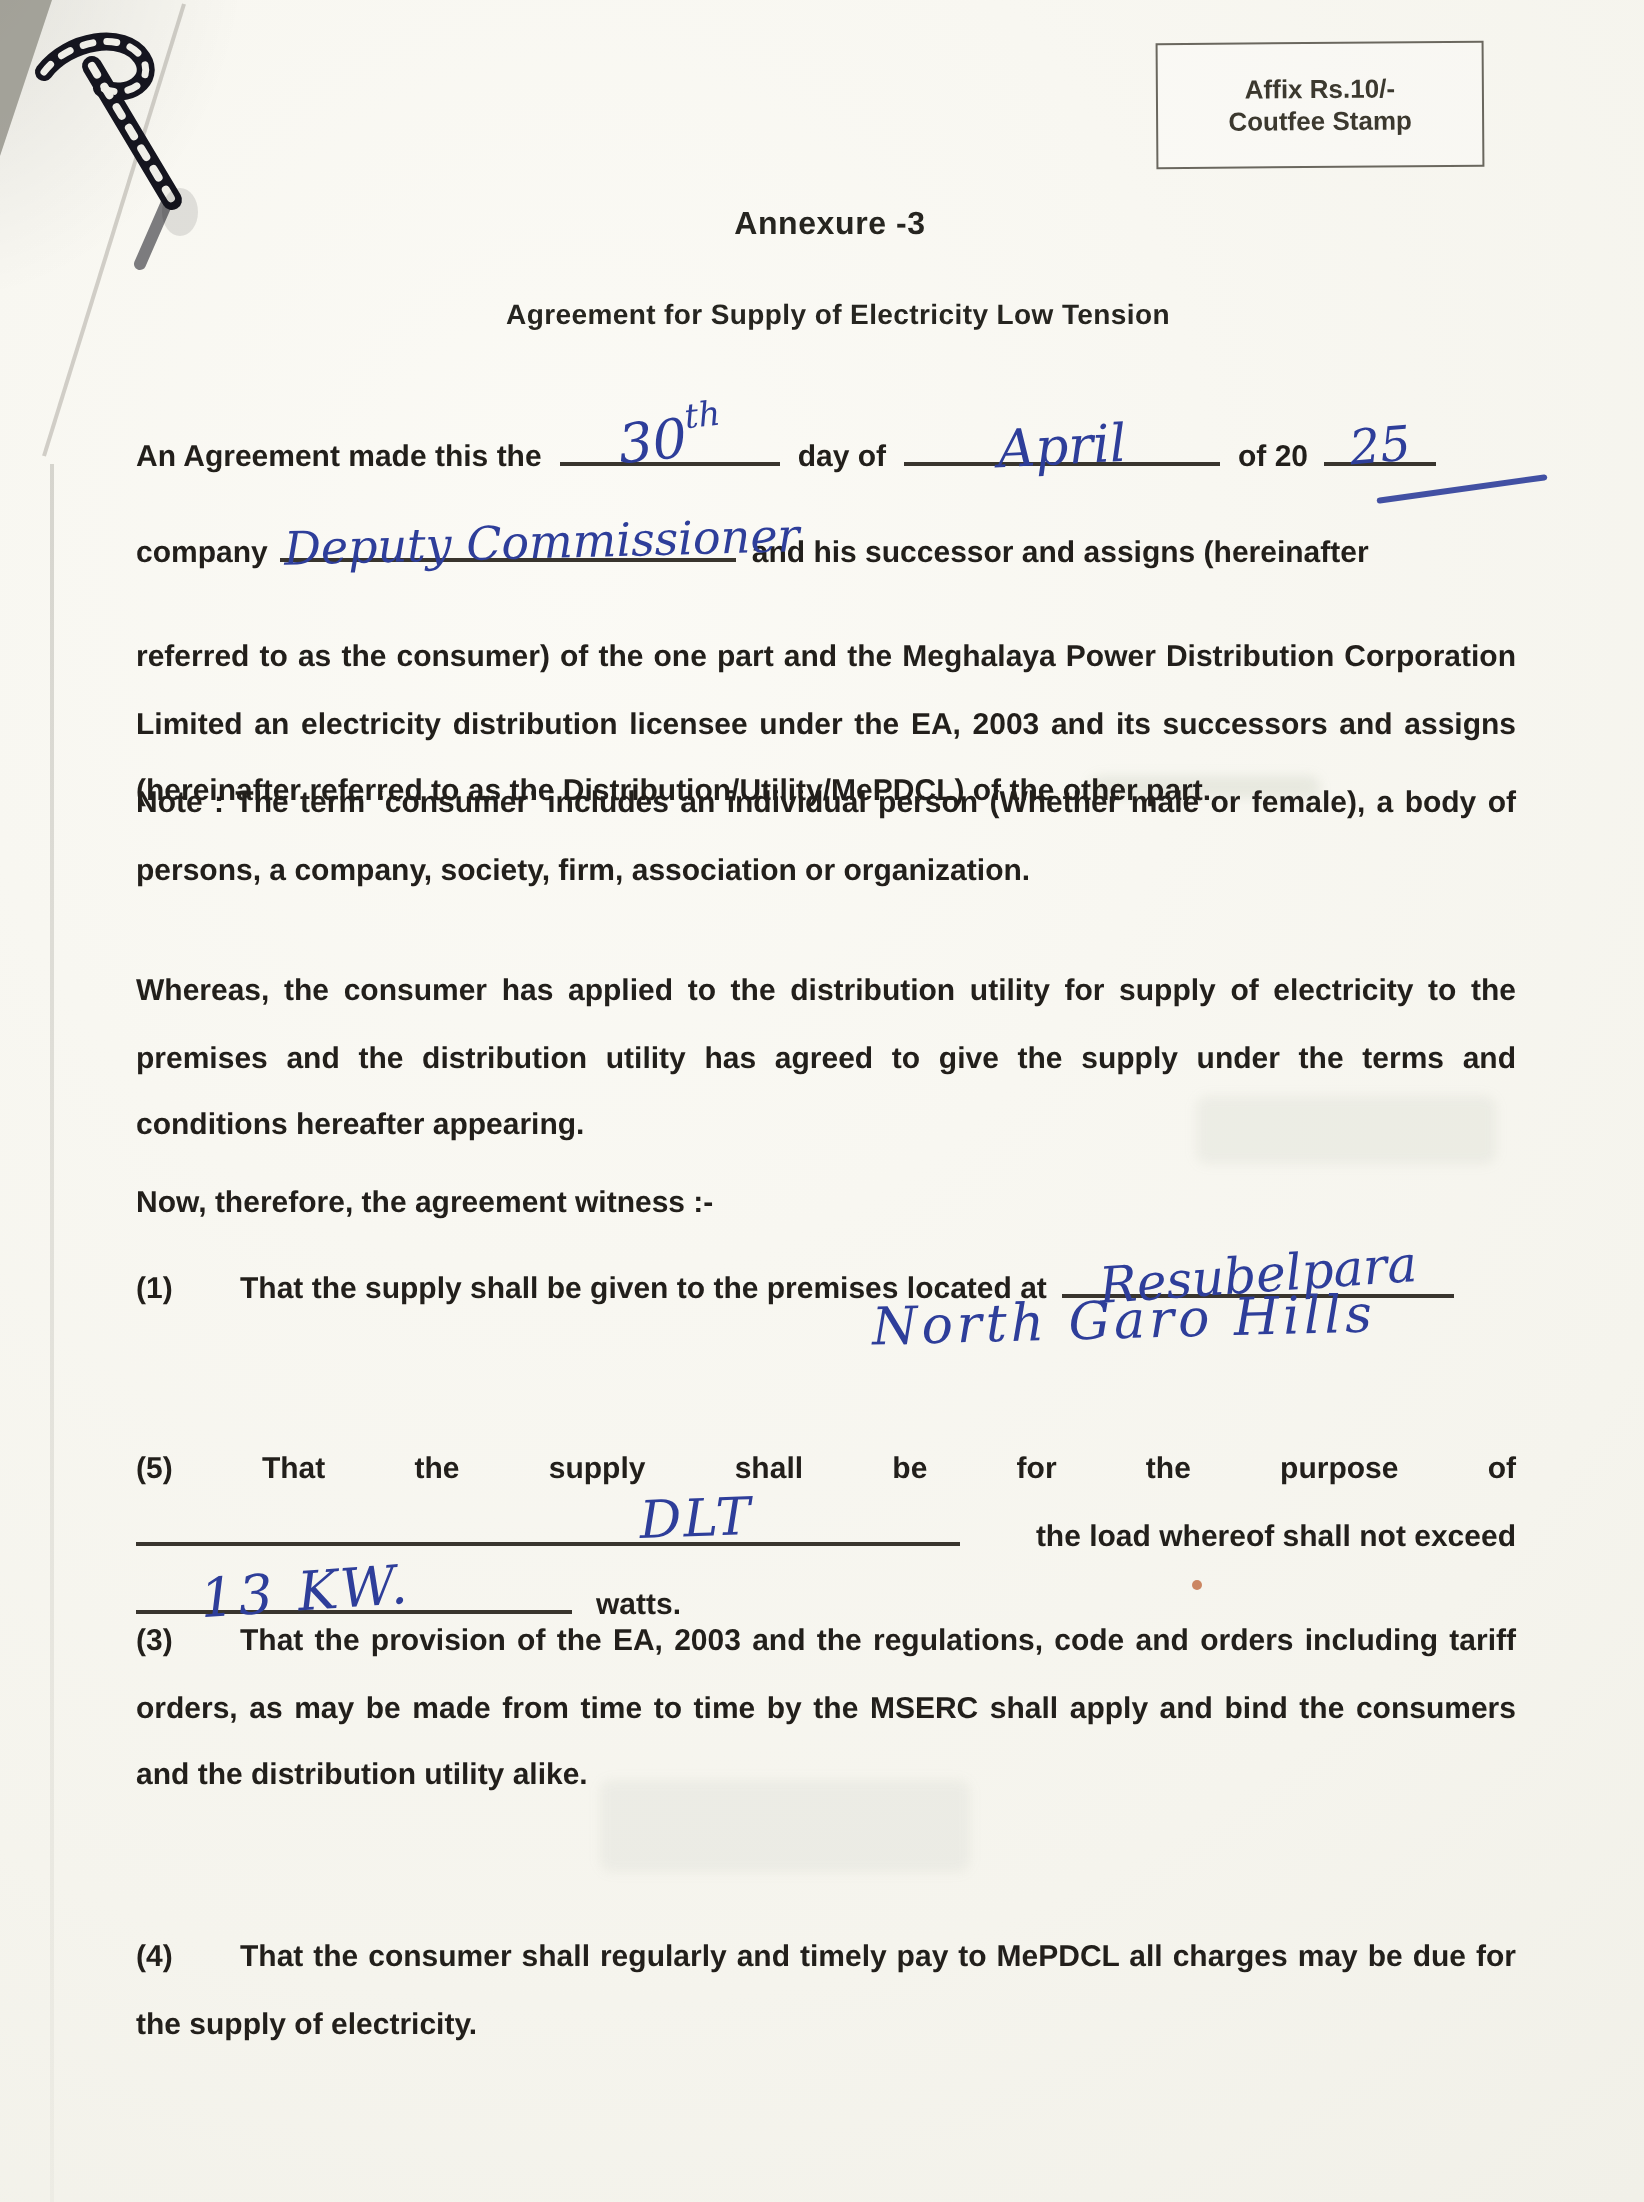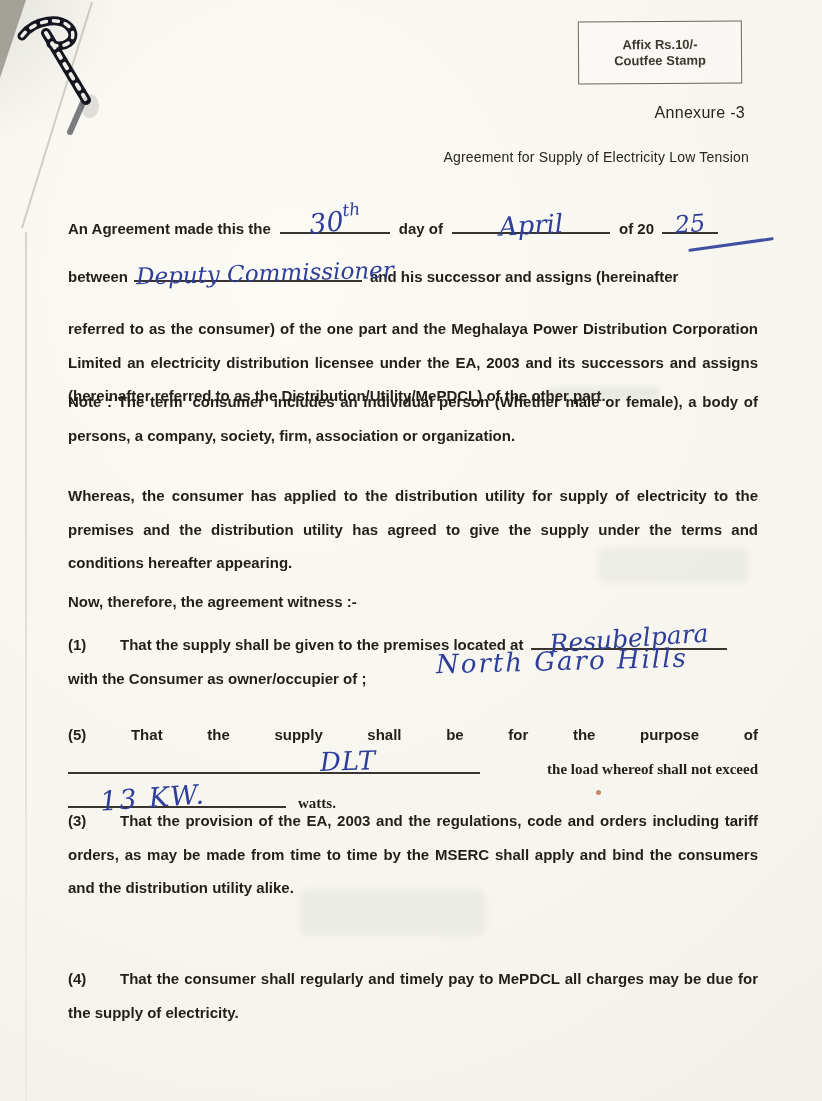"Annexure -3" .heading { font-weight: 400 -> 700; left: 69px -> 84px; text-align: right -> center }
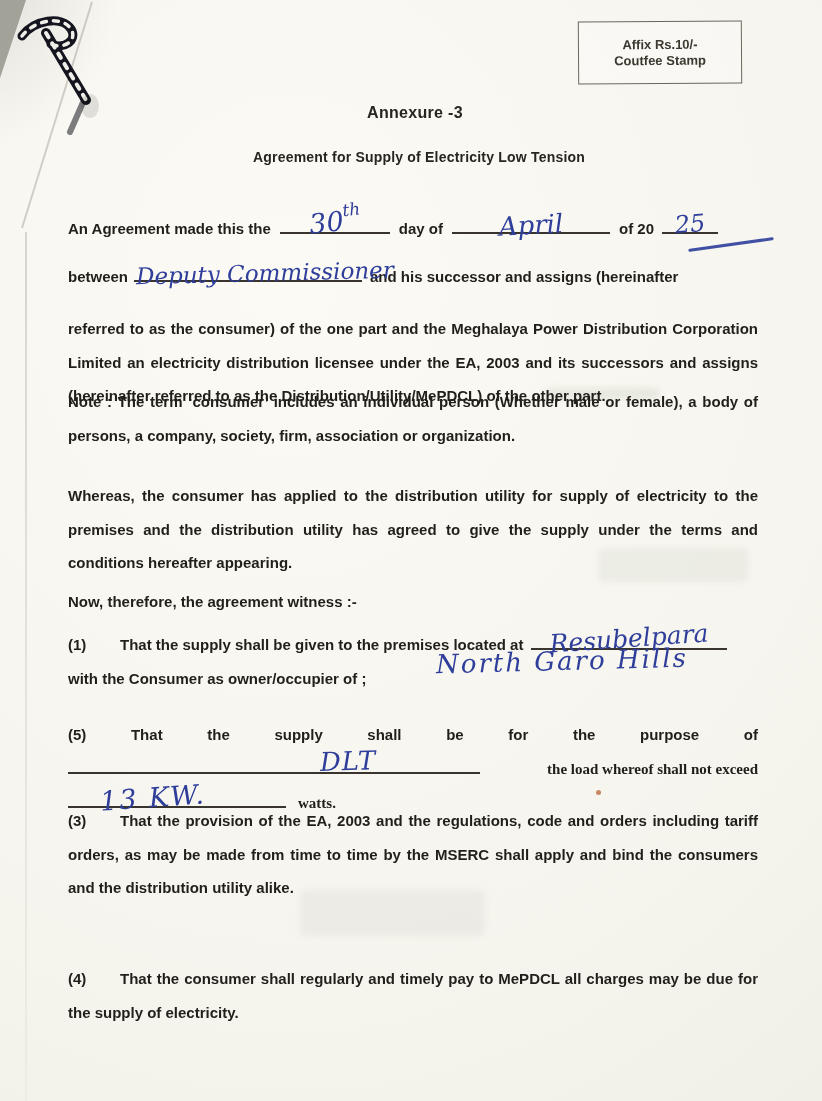"between" span { text: between -> company }
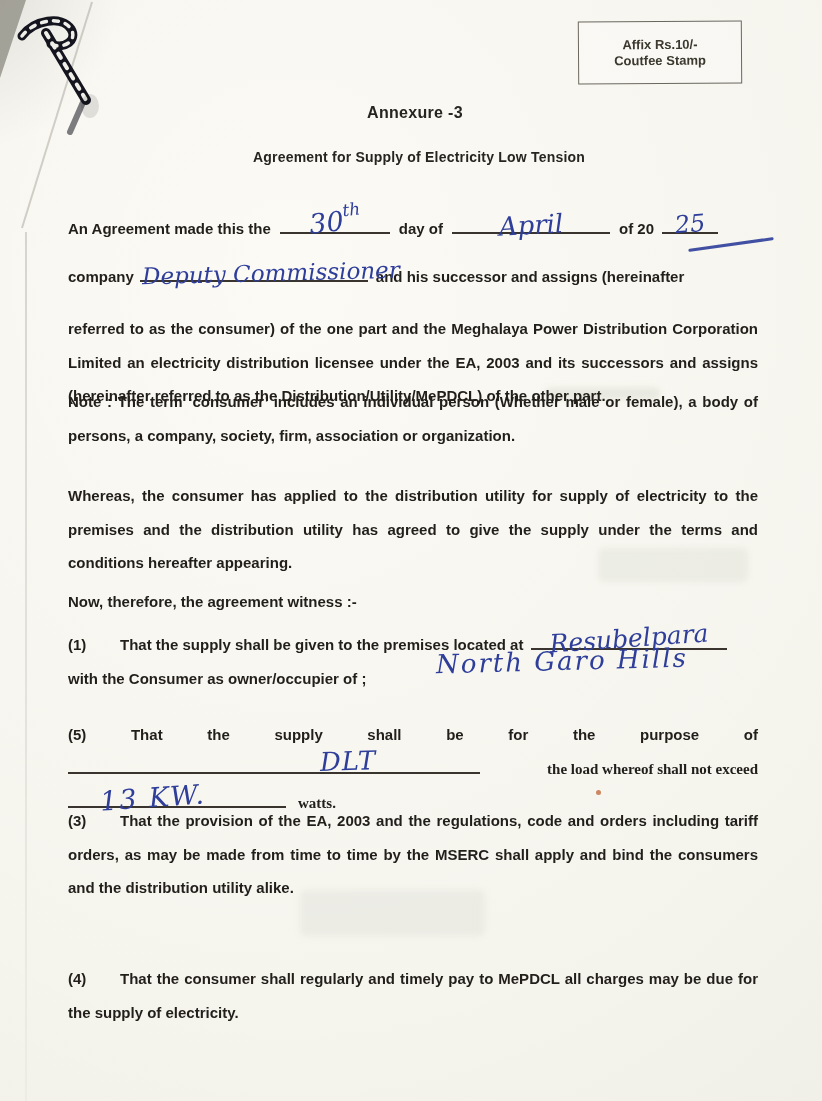"with the Consumer as owner/occupier" div { html: <div>with the Consumer as owner/occupier of ;</div> -> none }
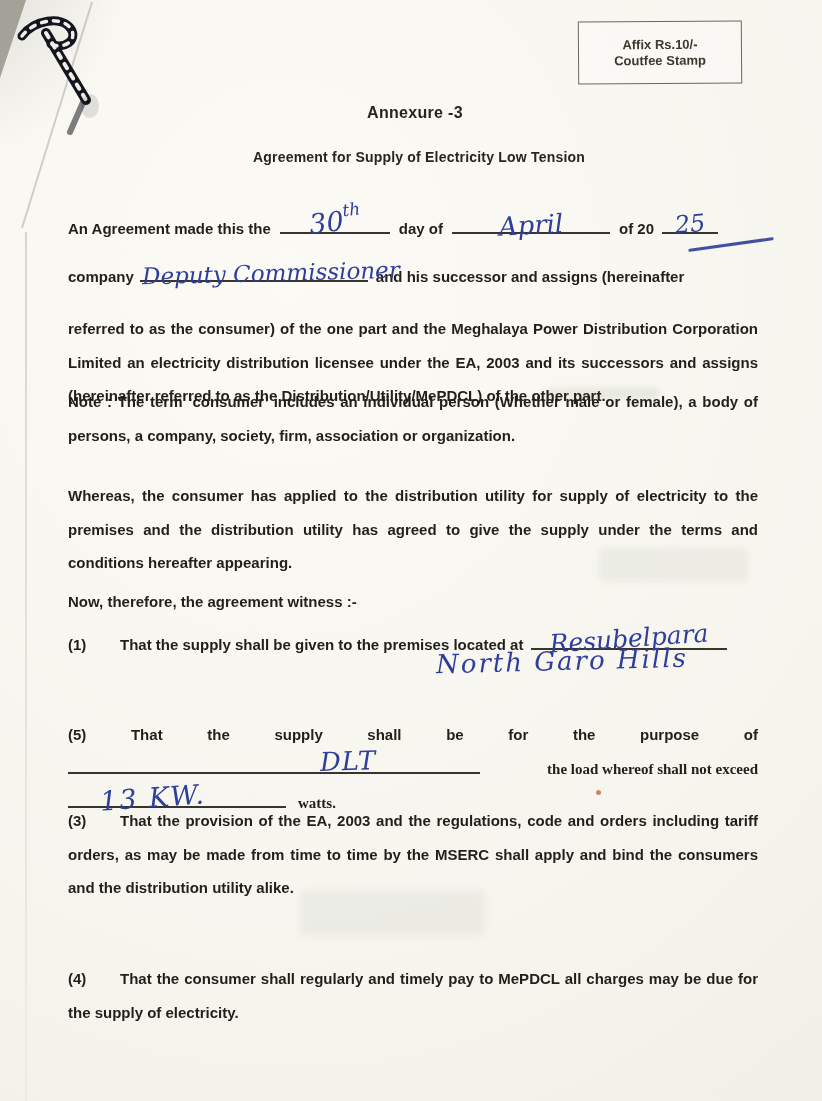"the load whereof shall not" .flexline .tail { font-family: Liberation Serif, serif -> none }
